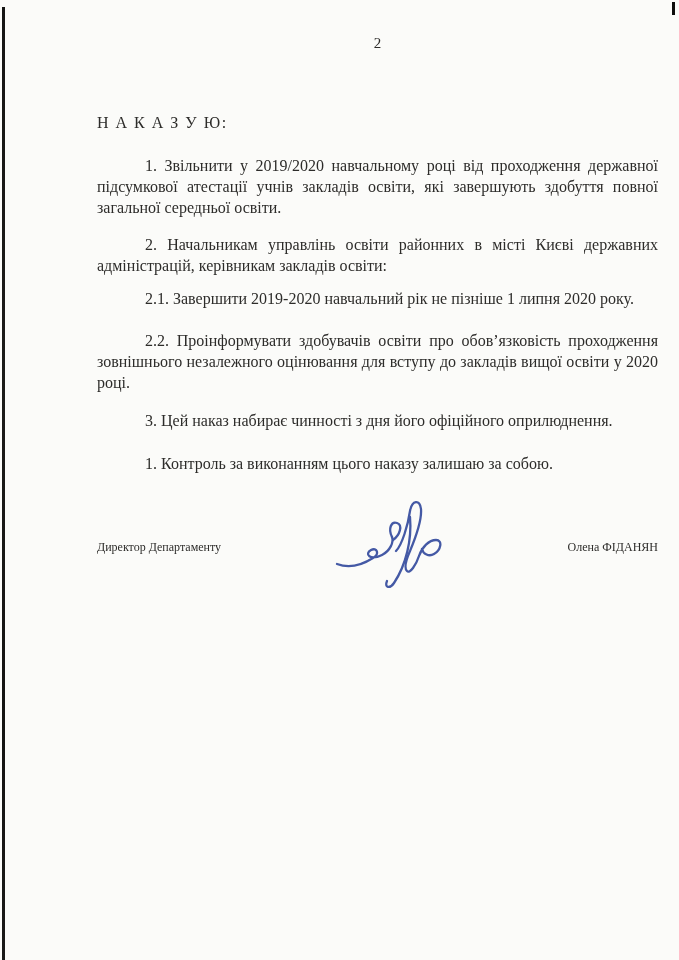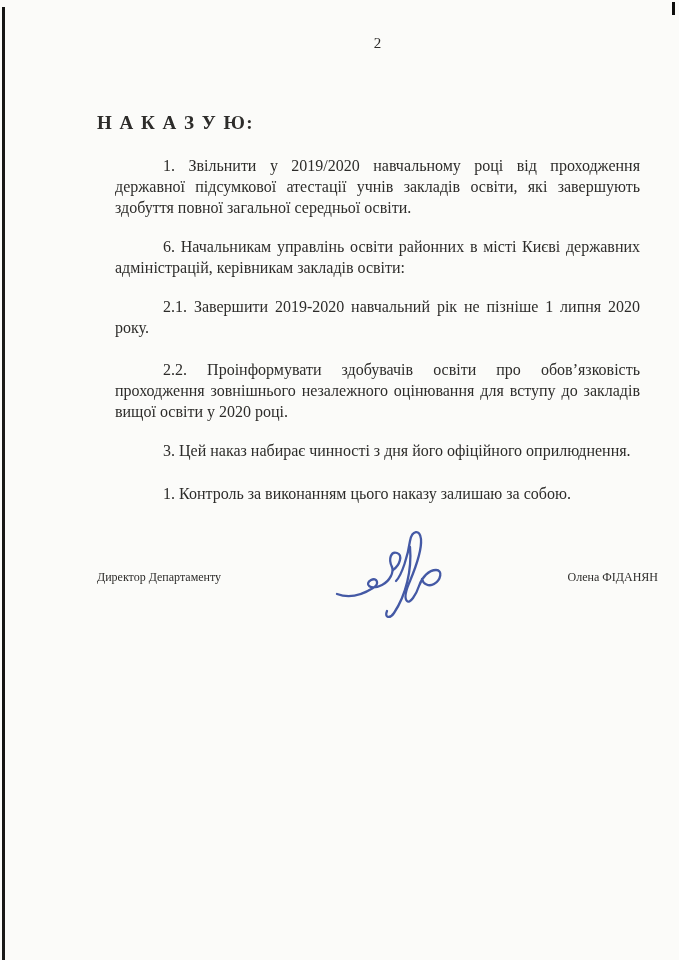"Н А К А З" .order-heading { font-size: 19px -> 16px; font-weight: bold -> normal }
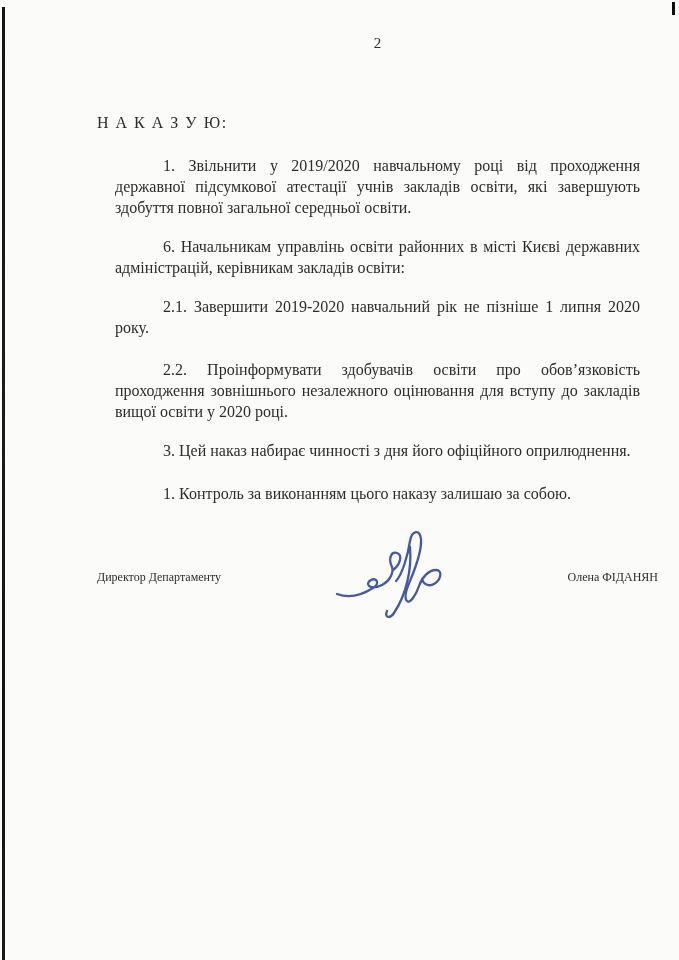"1. Звільнити у 2019/2020 навчальному" .para { margin: 18px -> 0 }
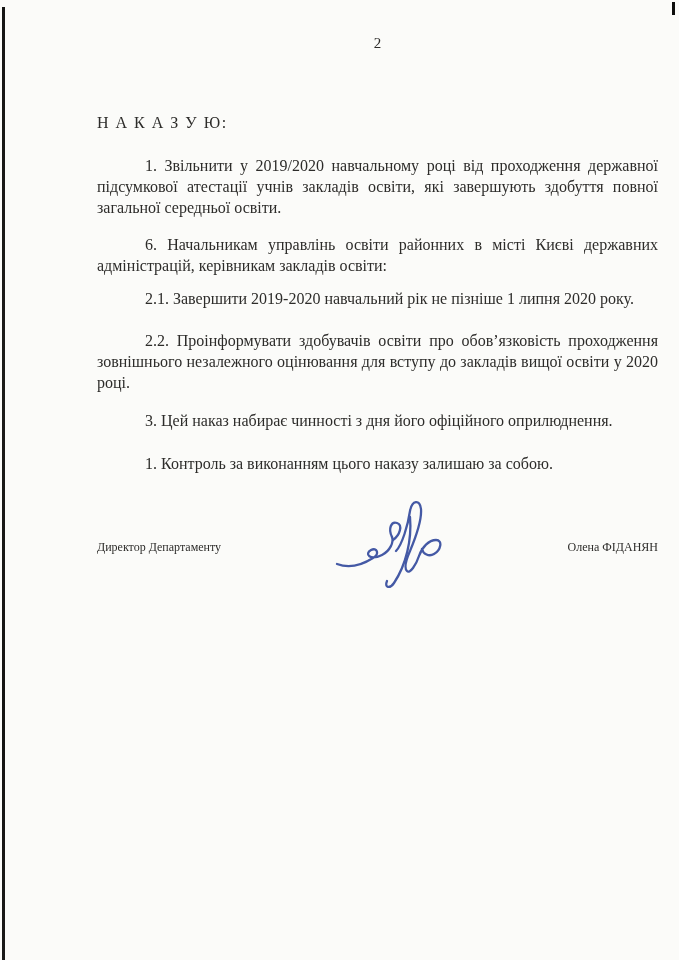"6. Начальникам управлінь освіти районних" p.para { text: 6 -> 2 }
